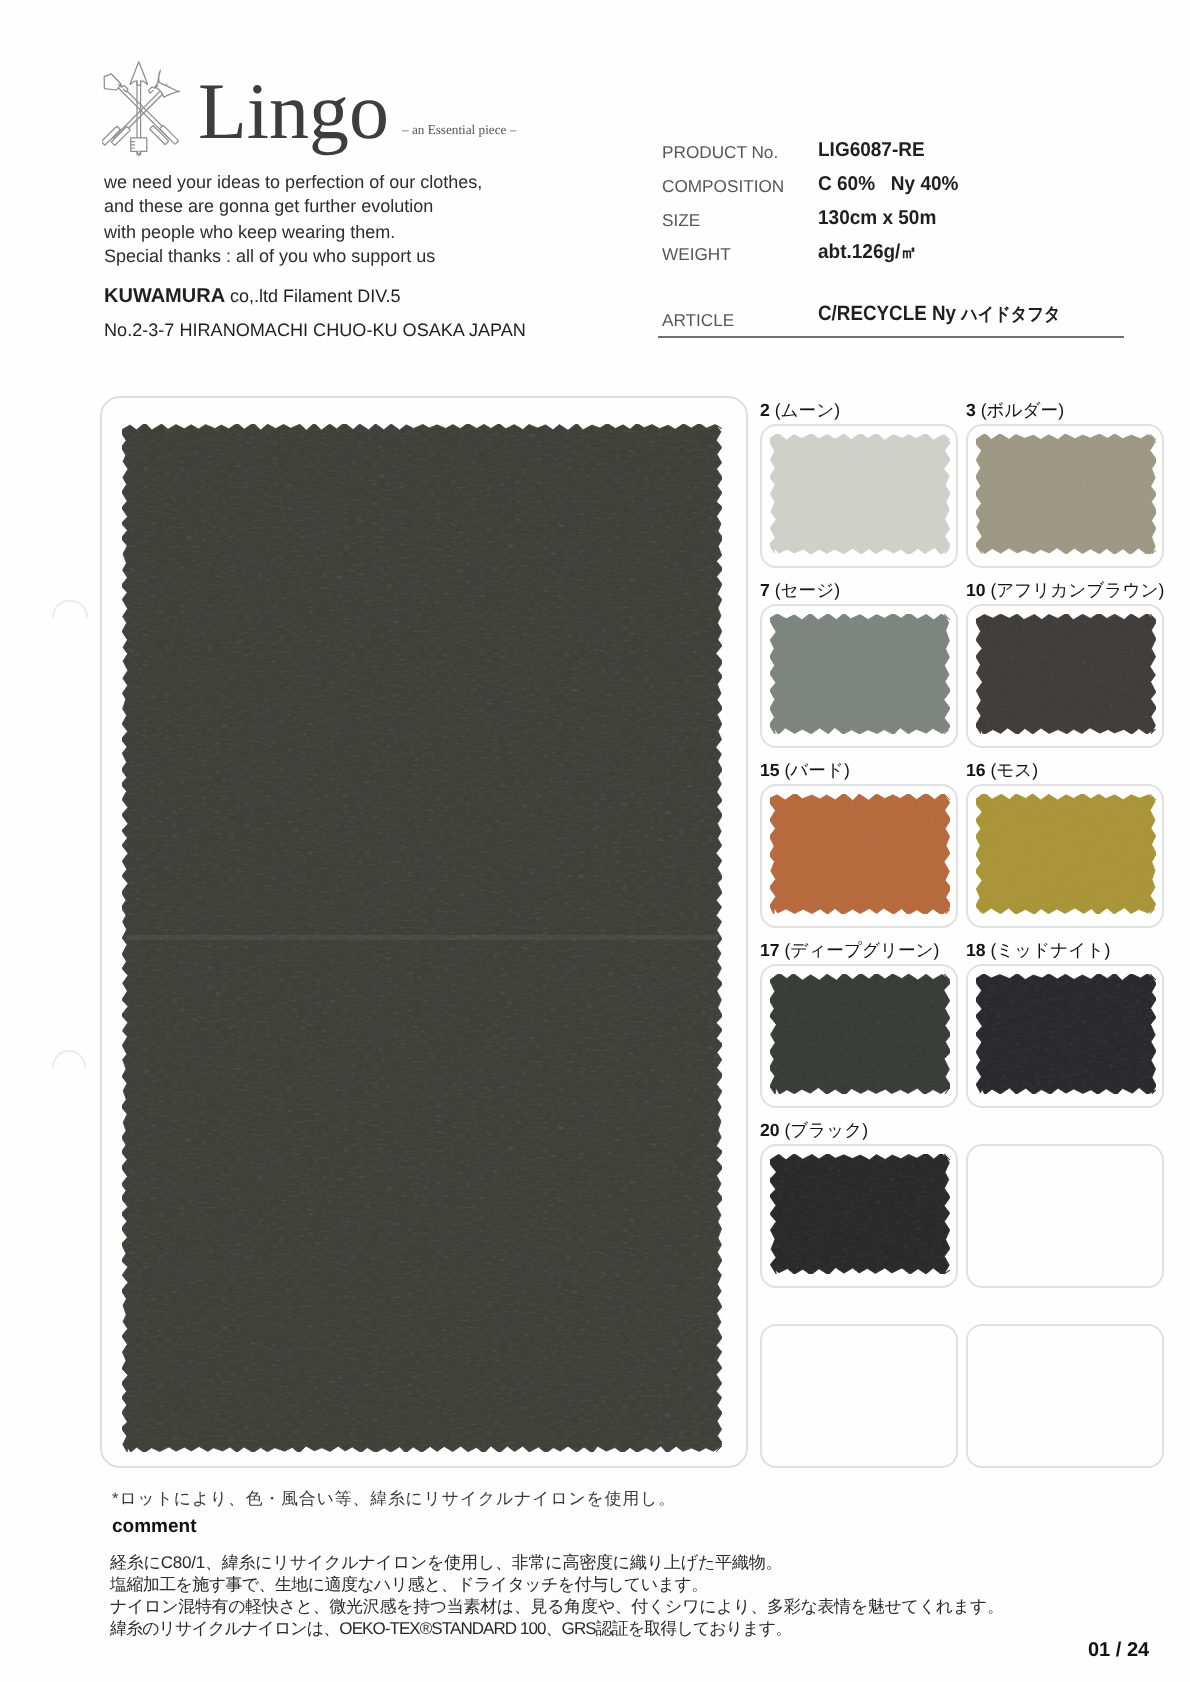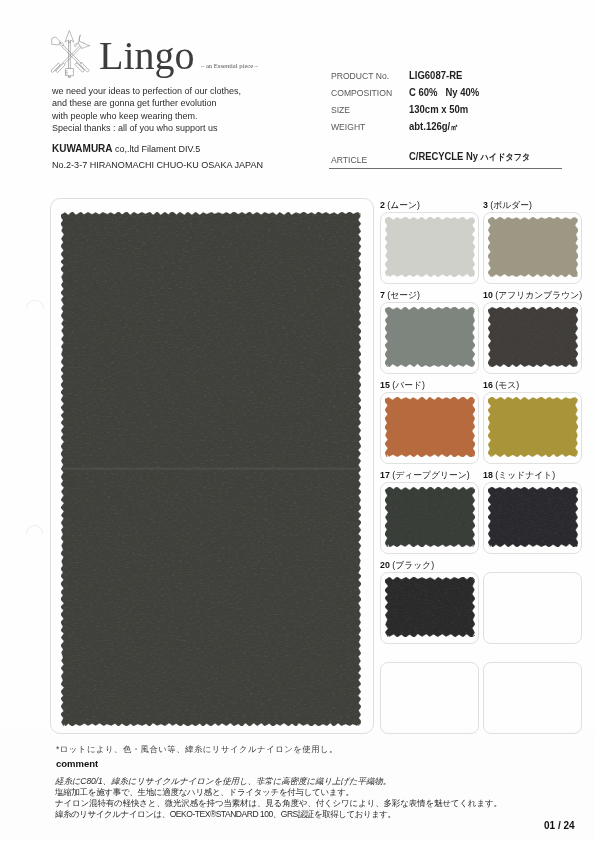"経糸にC80/1、緯糸にリサイクルナイロンを使用し、非常に高密度に織り上げた平織" div { font-style: italic -> none }
